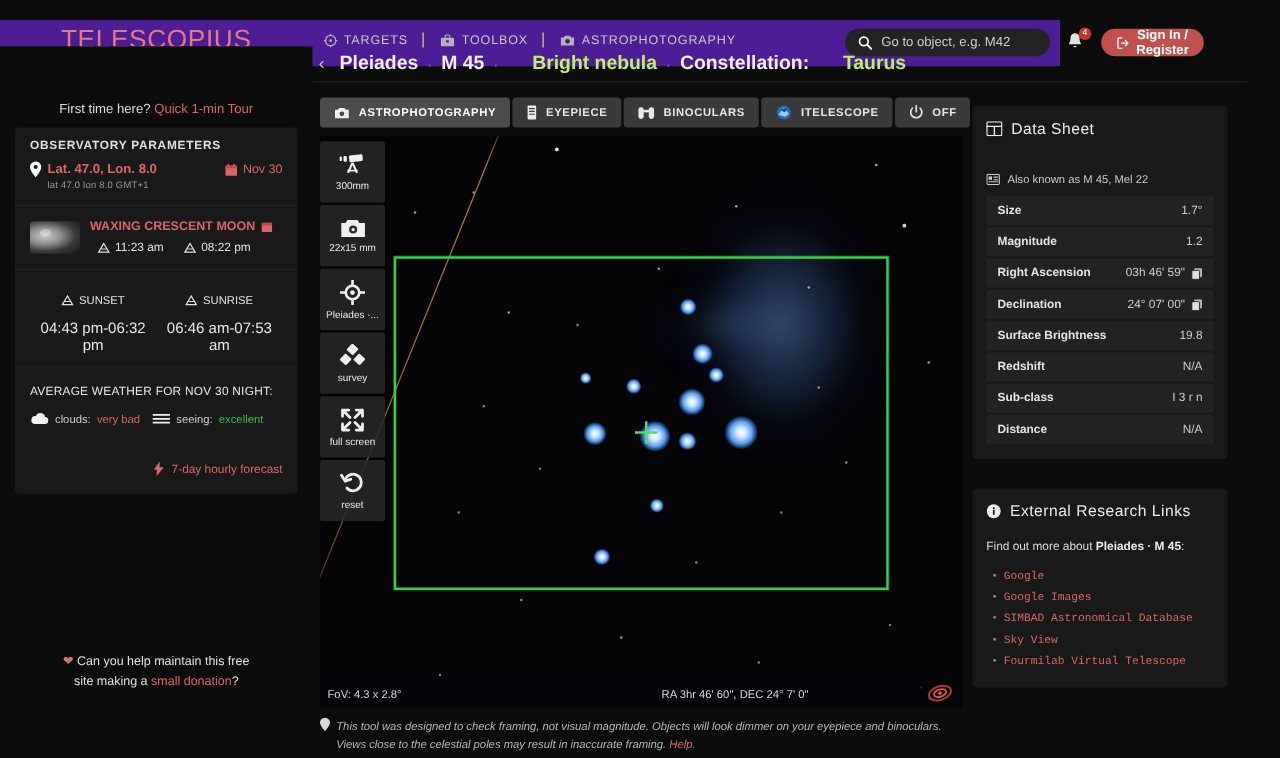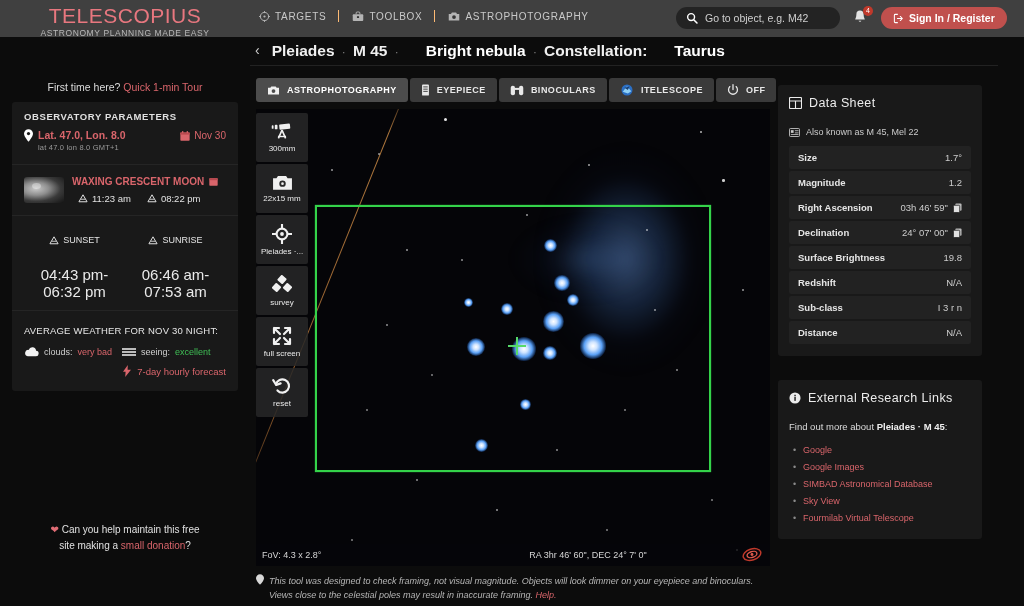"TELESCOPIUS" .topbar { background: #404040 -> #4c1d95; top: 0 -> 16px; width: 1024px -> 848px }
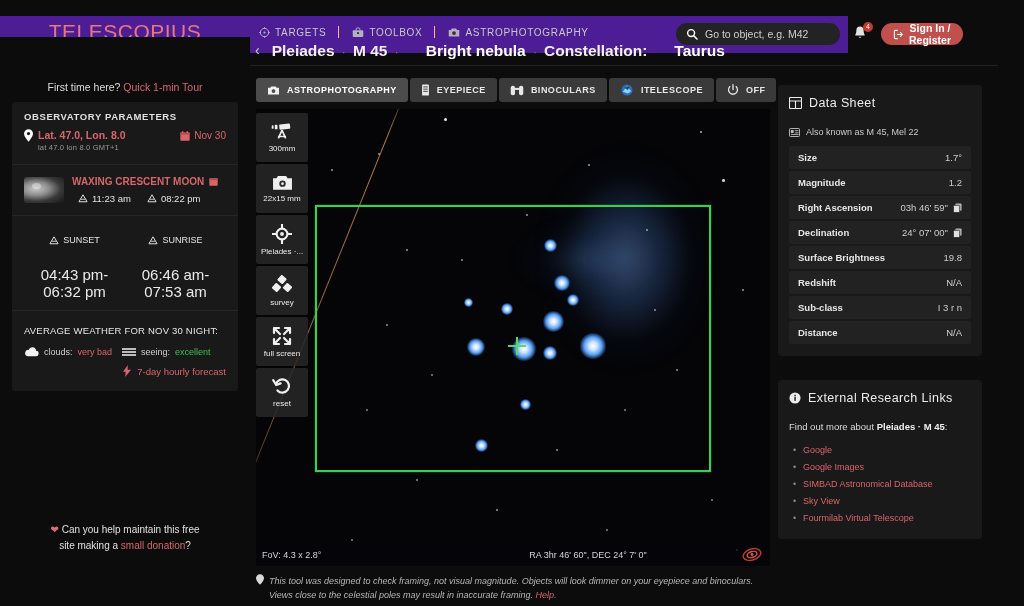"Bright nebula" .crumb.red { color: #ffffff -> #bef264 }
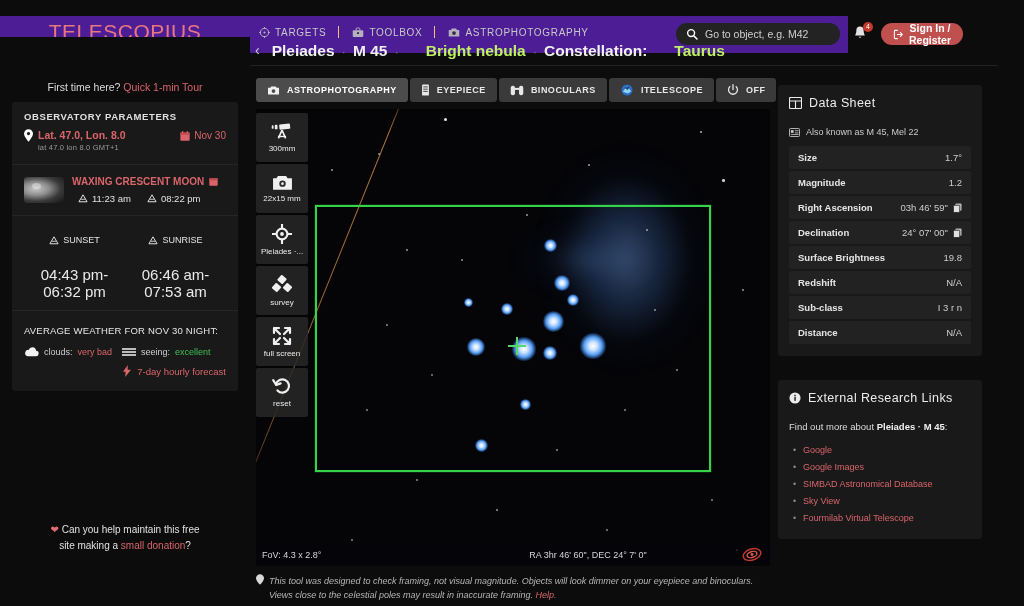"Also known as M 45," .aka { margin: 17px 0 9px 0 -> 28px 0 9px 0 }
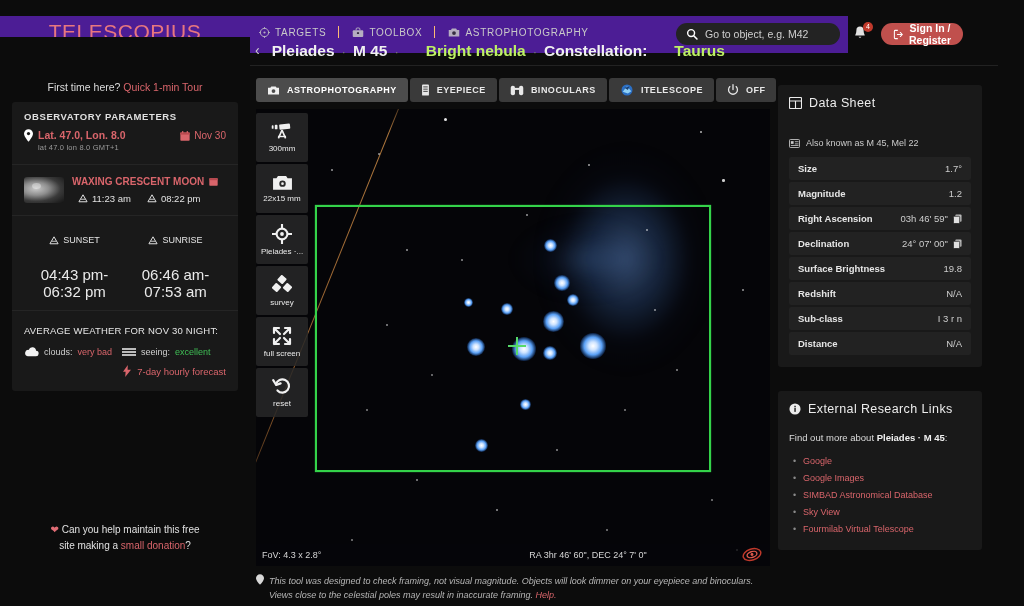"04:43 pm-06:32 pm" .twi-val { font-size: 15px -> 12px; margin-top: 21px -> 10px }
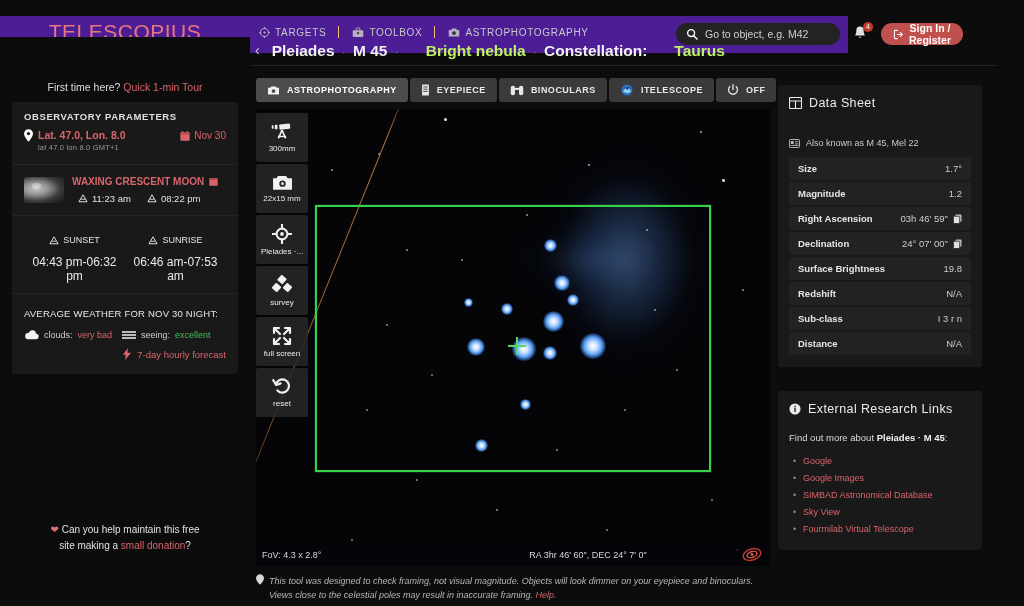"7-day hourly forecast" .forecast { margin-top: 8px -> 29px }
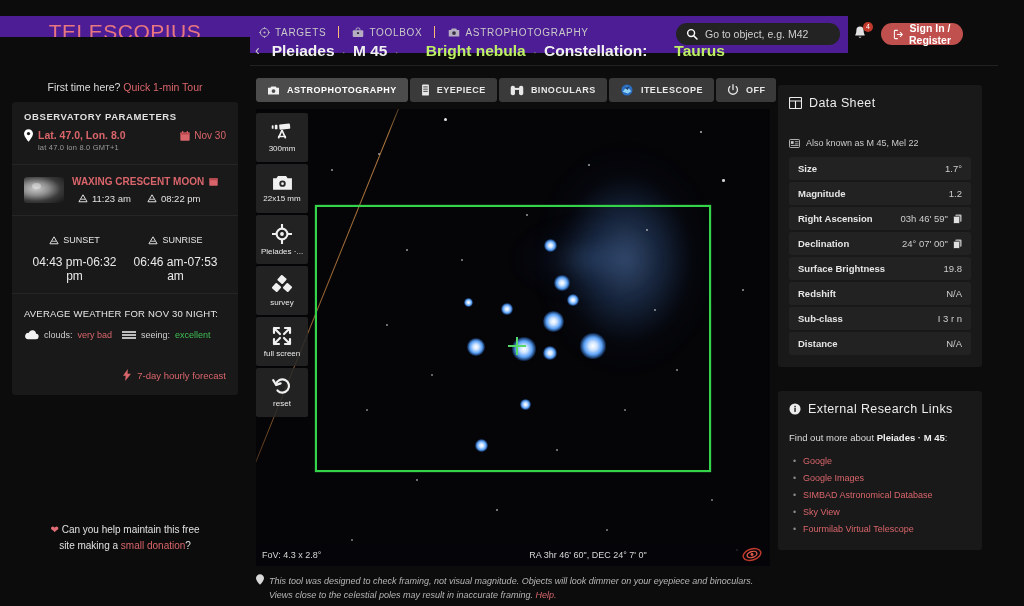"Google" .links { font-family: none -> Liberation Mono, monospace }
